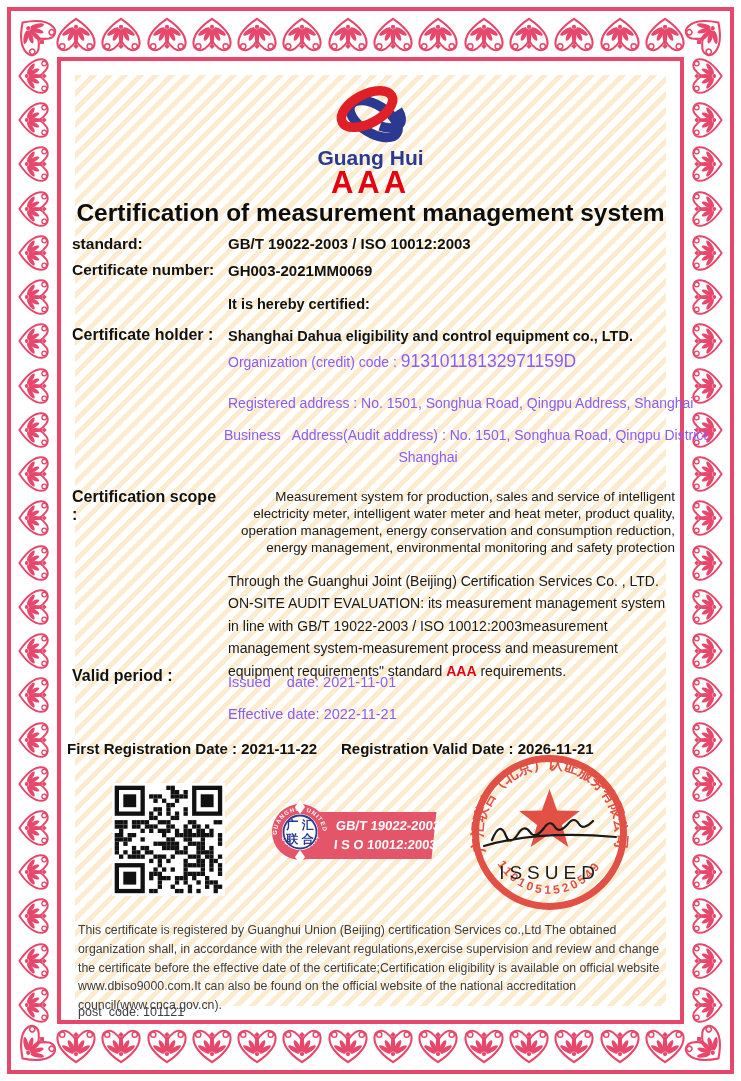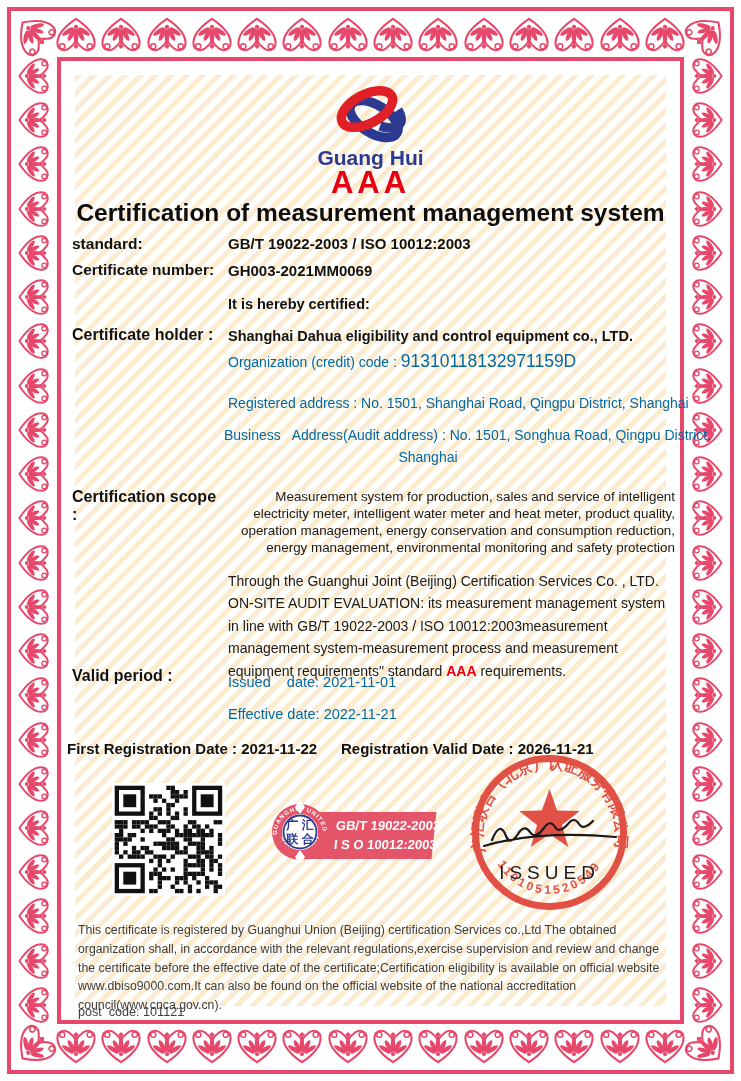"Organization (credit) code :" .rg { color: #0369a1 -> #8b5cf6 }
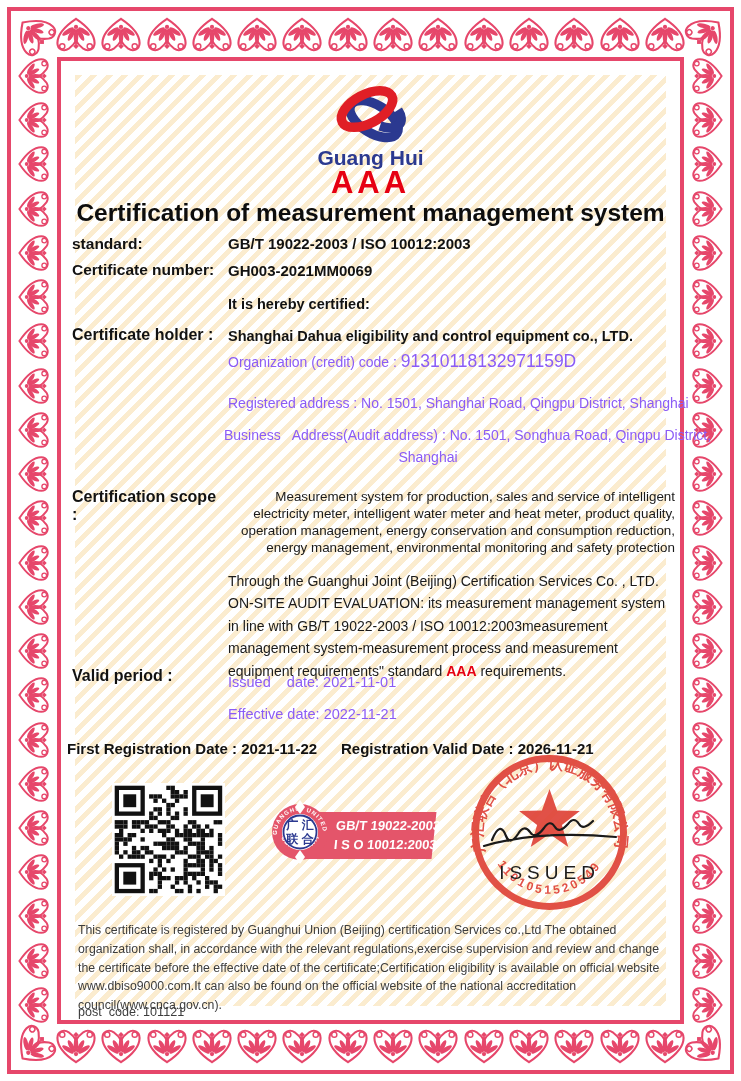"Registered address : No. 1501," div.abs { text: Shanghai Road, Qingpu District -> Songhua Road, Qingpu Address }
